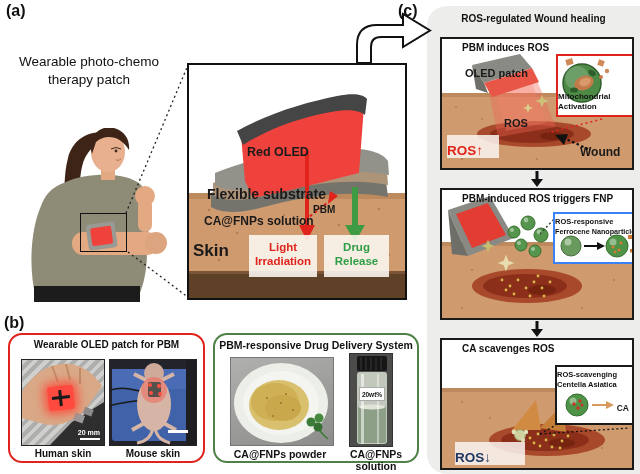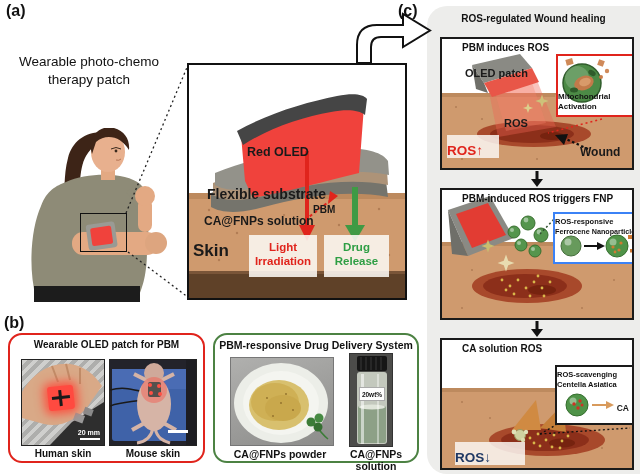"CA solution ROS" div.step-title { text: solution -> scavenges }
